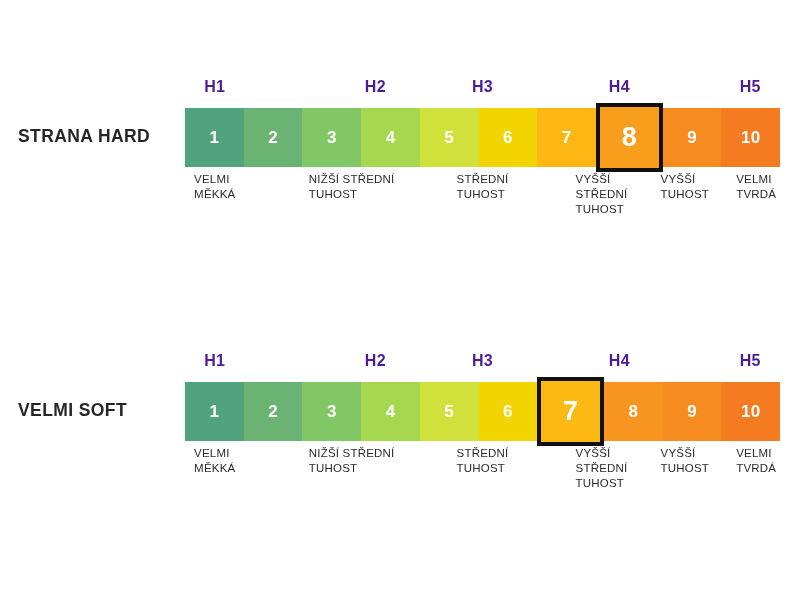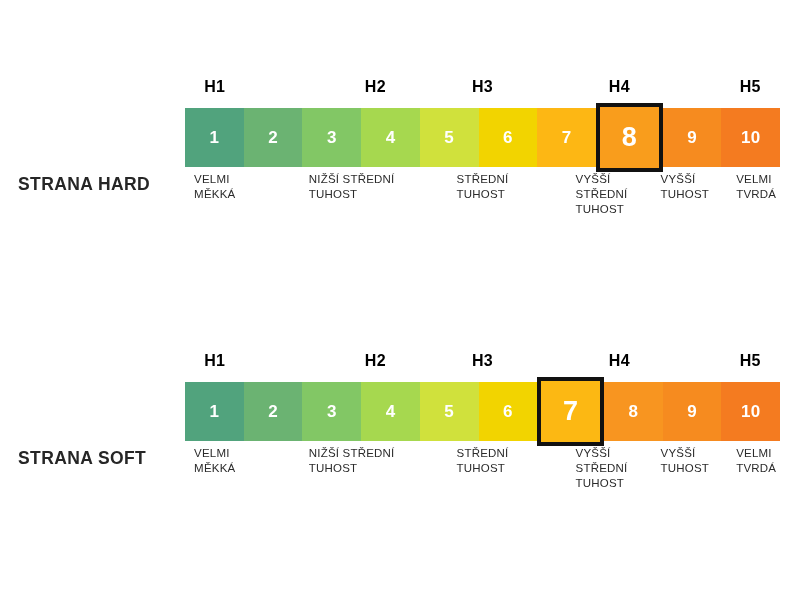"H1" .group-header { color: #000000 -> #4c1d95 }
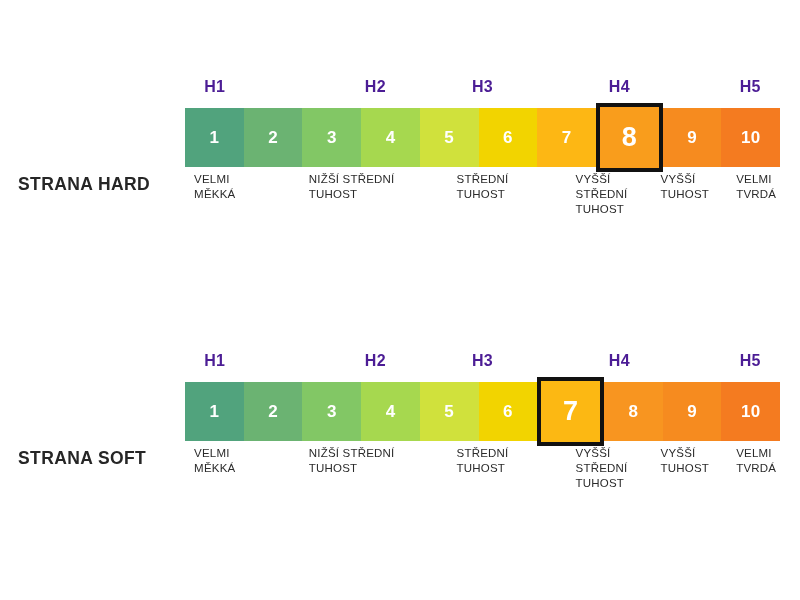"STRANA HARD" .row-label { margin-top: 48px -> none }
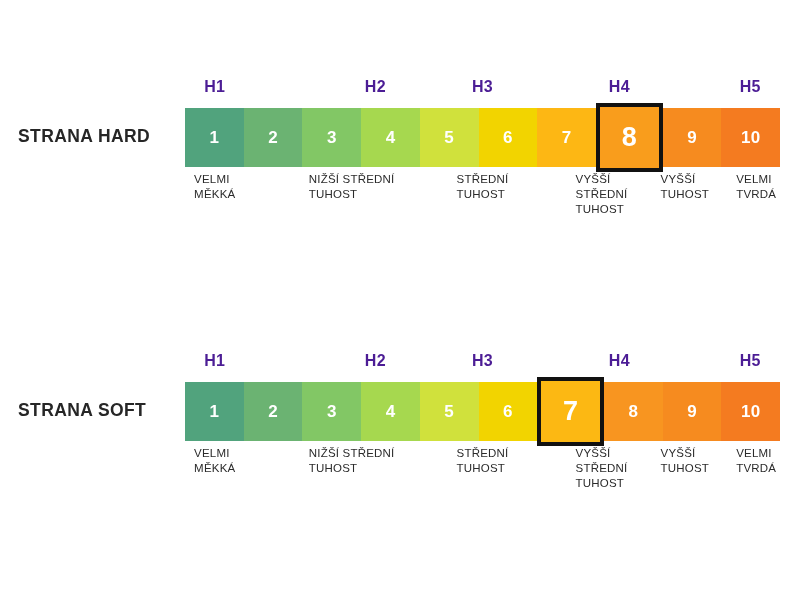"STRANA SOFT" div.row-label { text: STRANA -> VELMI }
